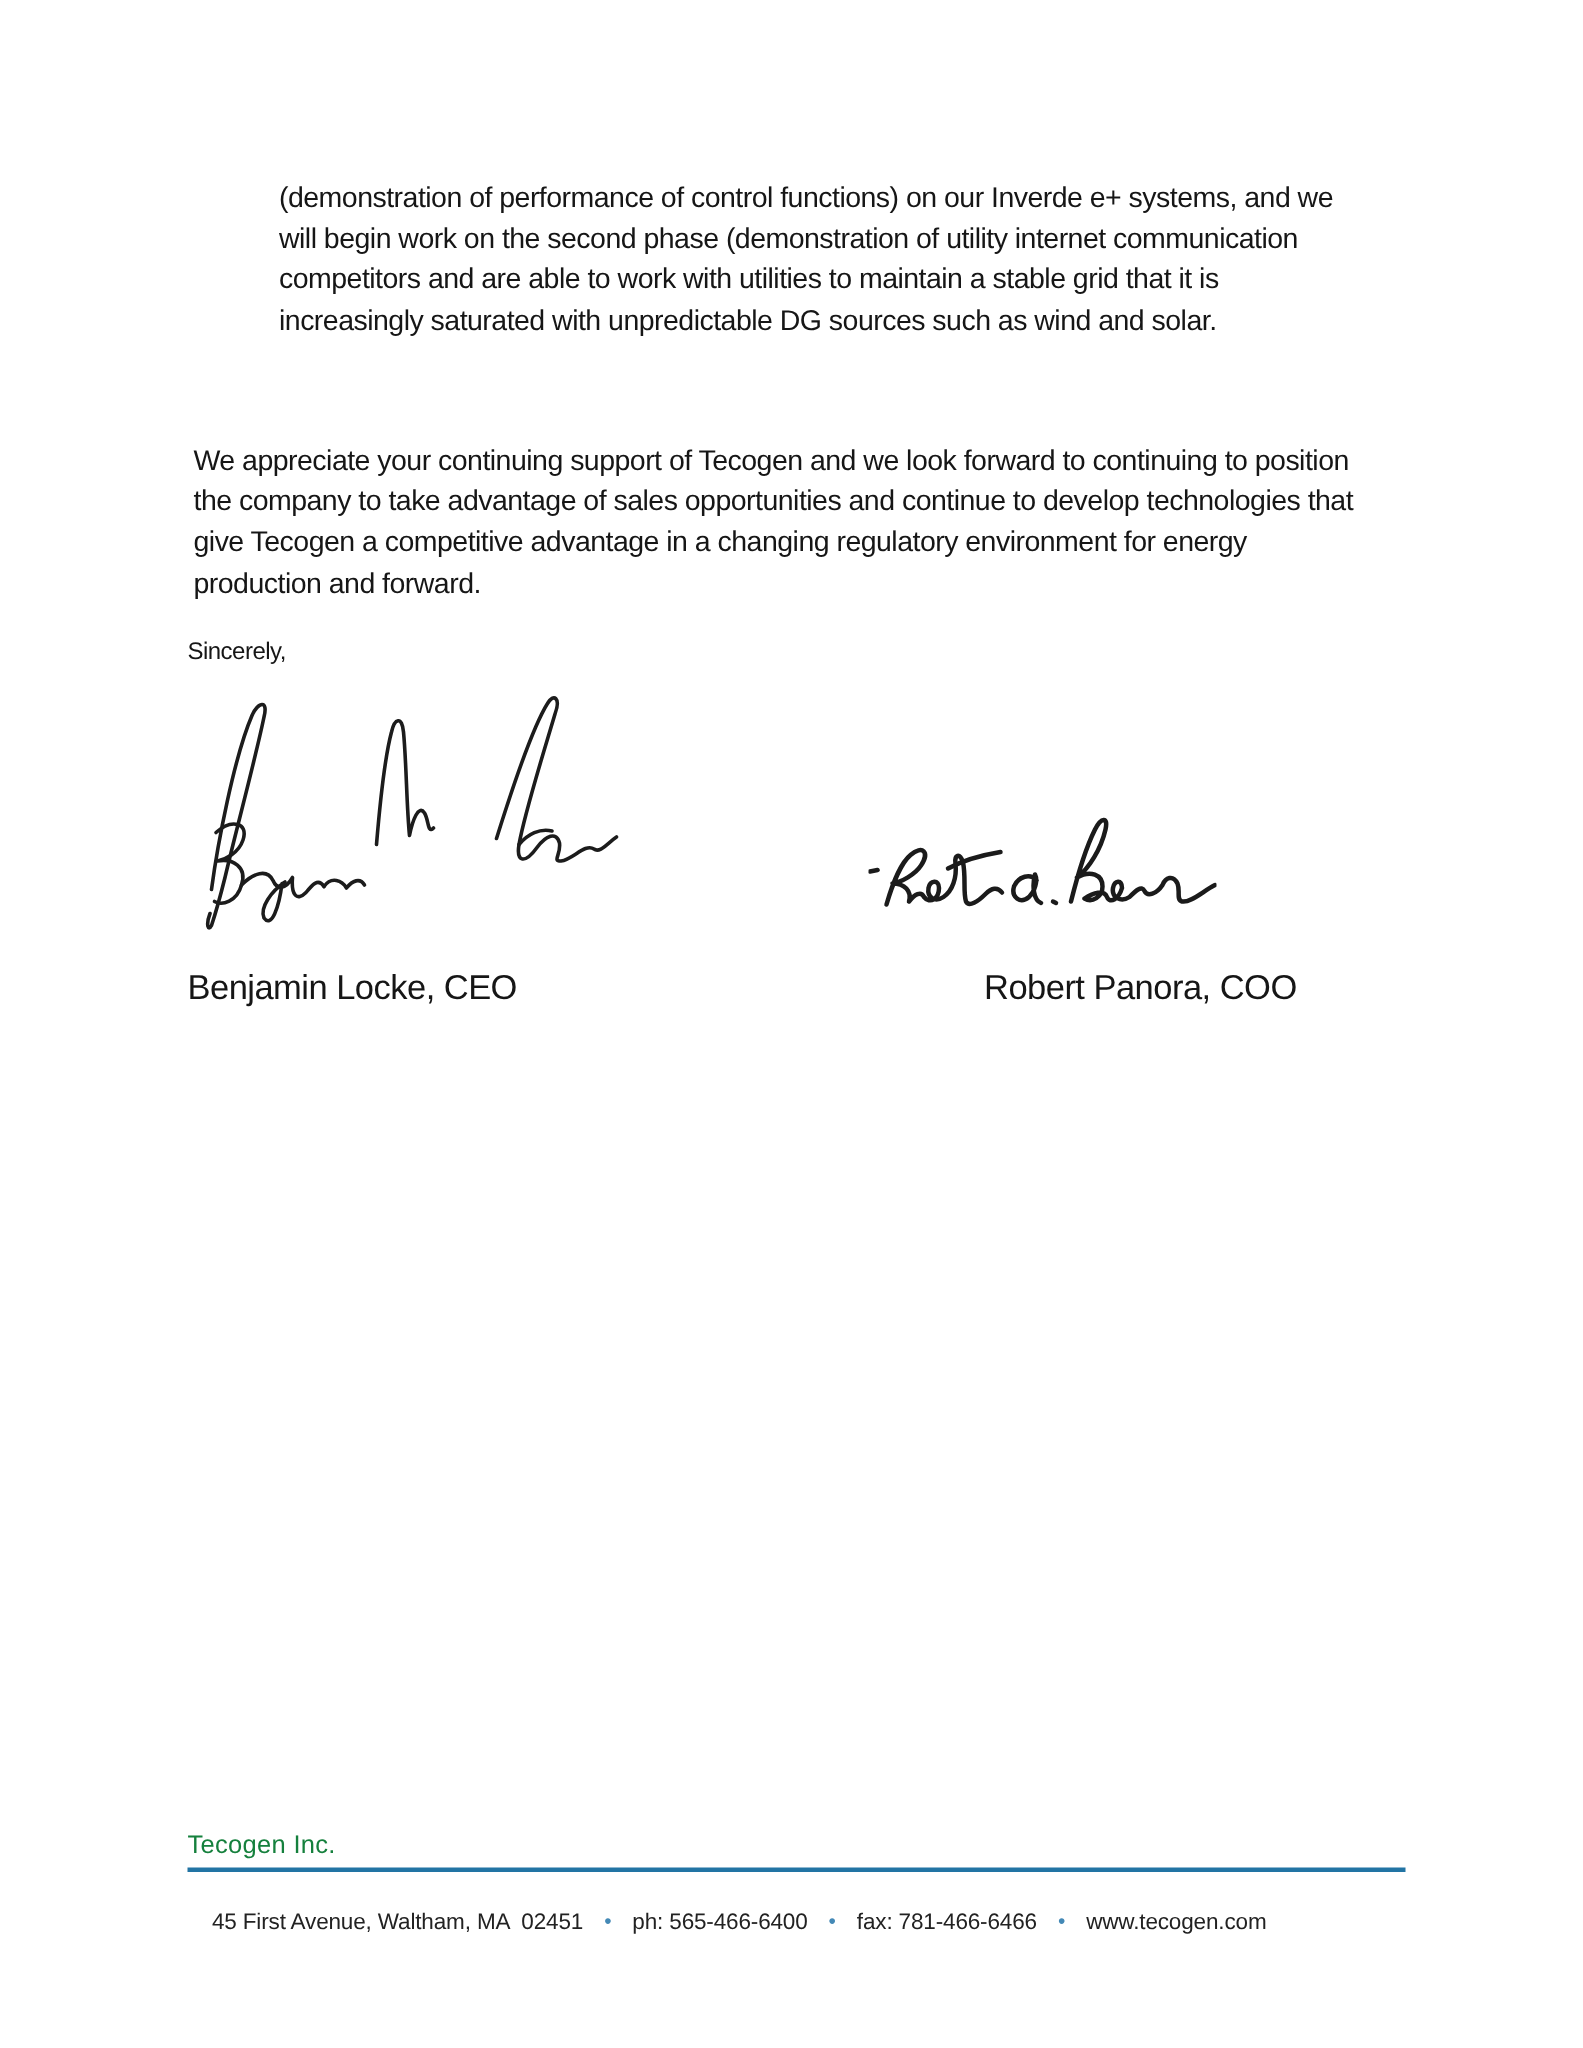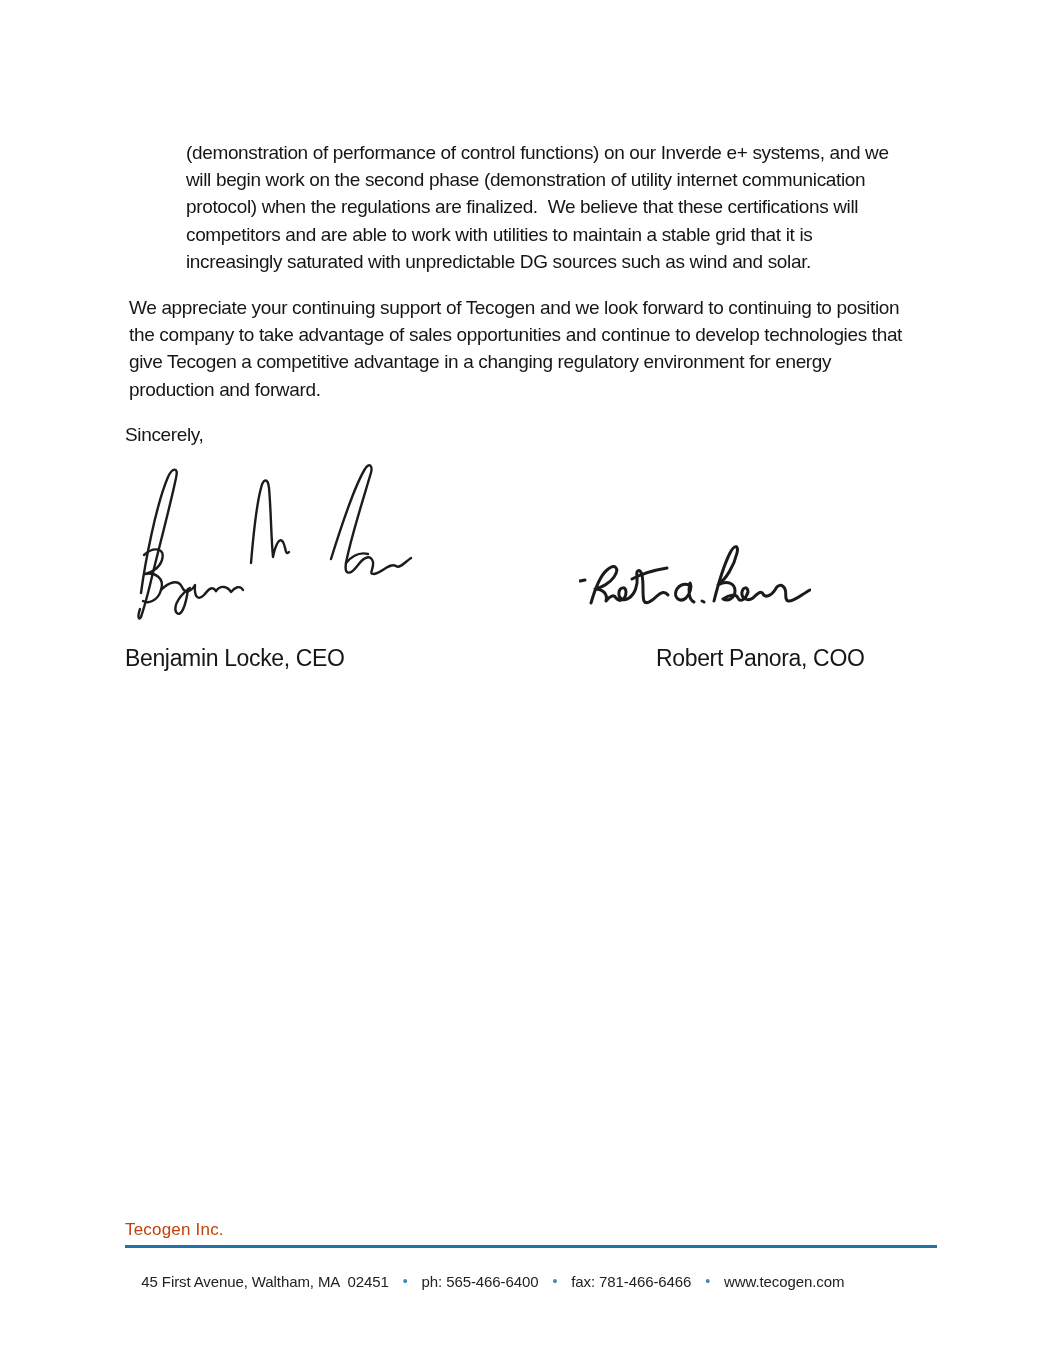"(demonstration of performance of control" .para-indented { margin-top: 20px -> none }
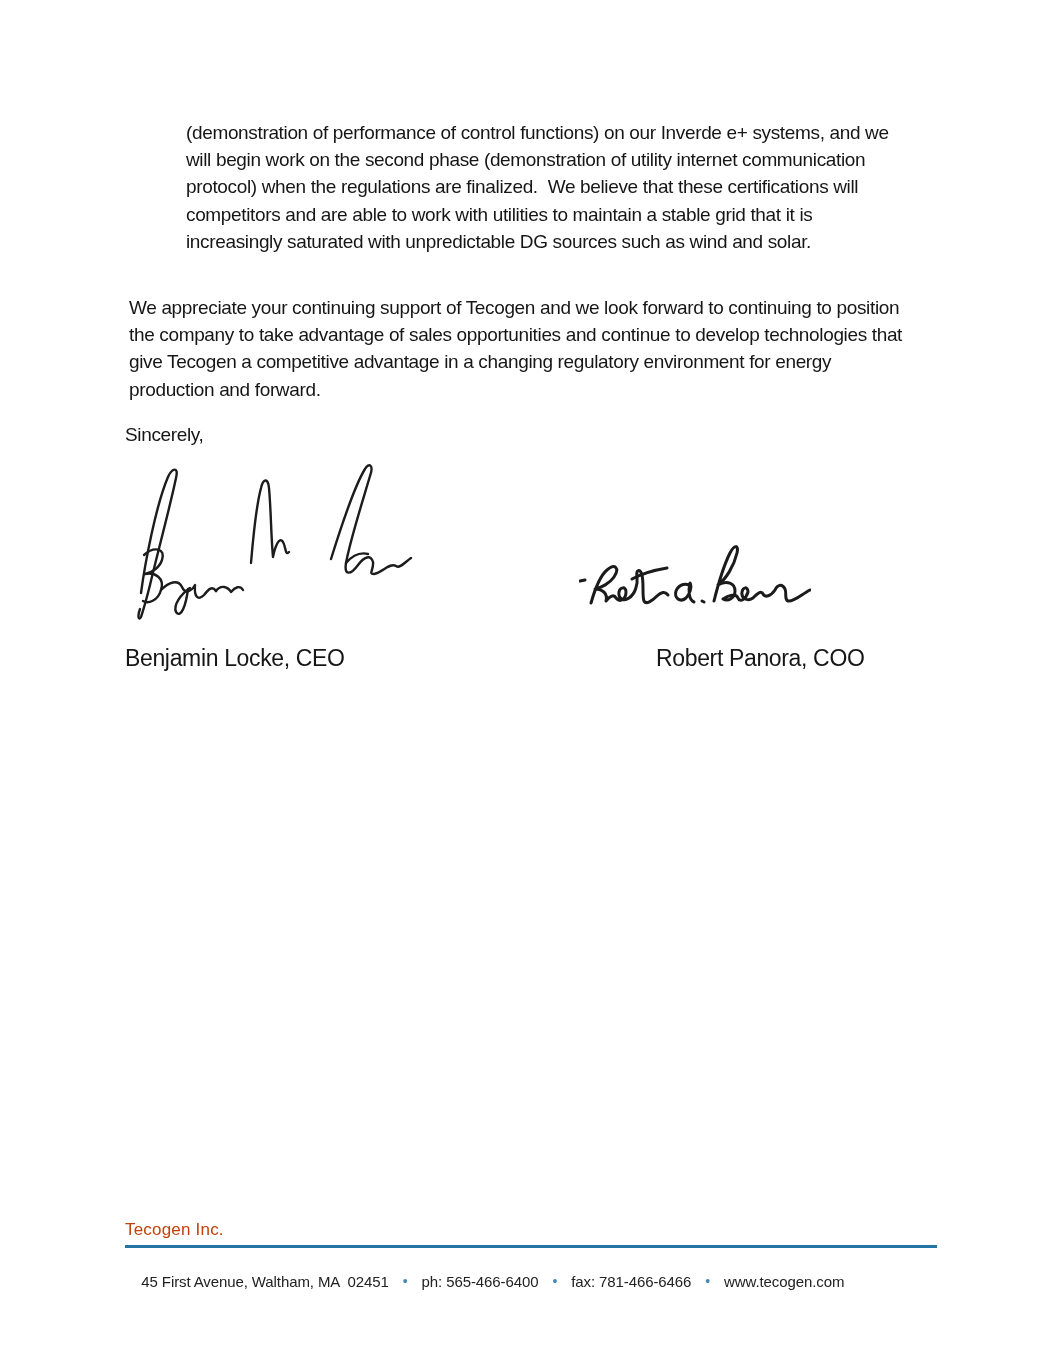"protocol) when the regulations are" div.line { html: <div>protocol) when the regulations are finalized. We believe that these certifications will</div> -> none }
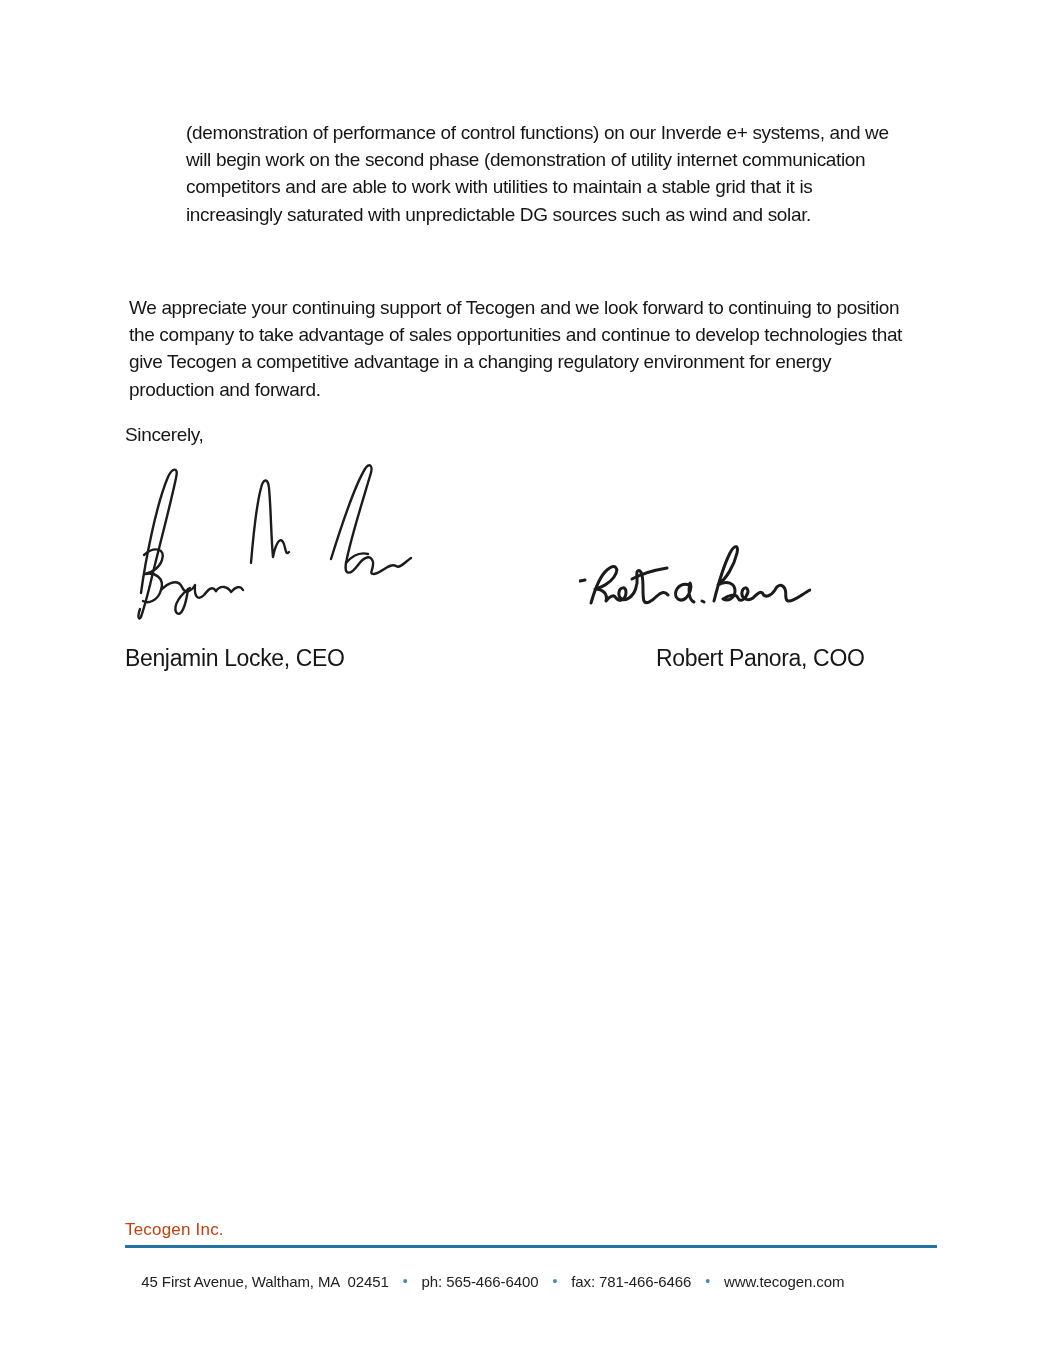"Sincerely," .salutation { font-size: 19px -> 16px }
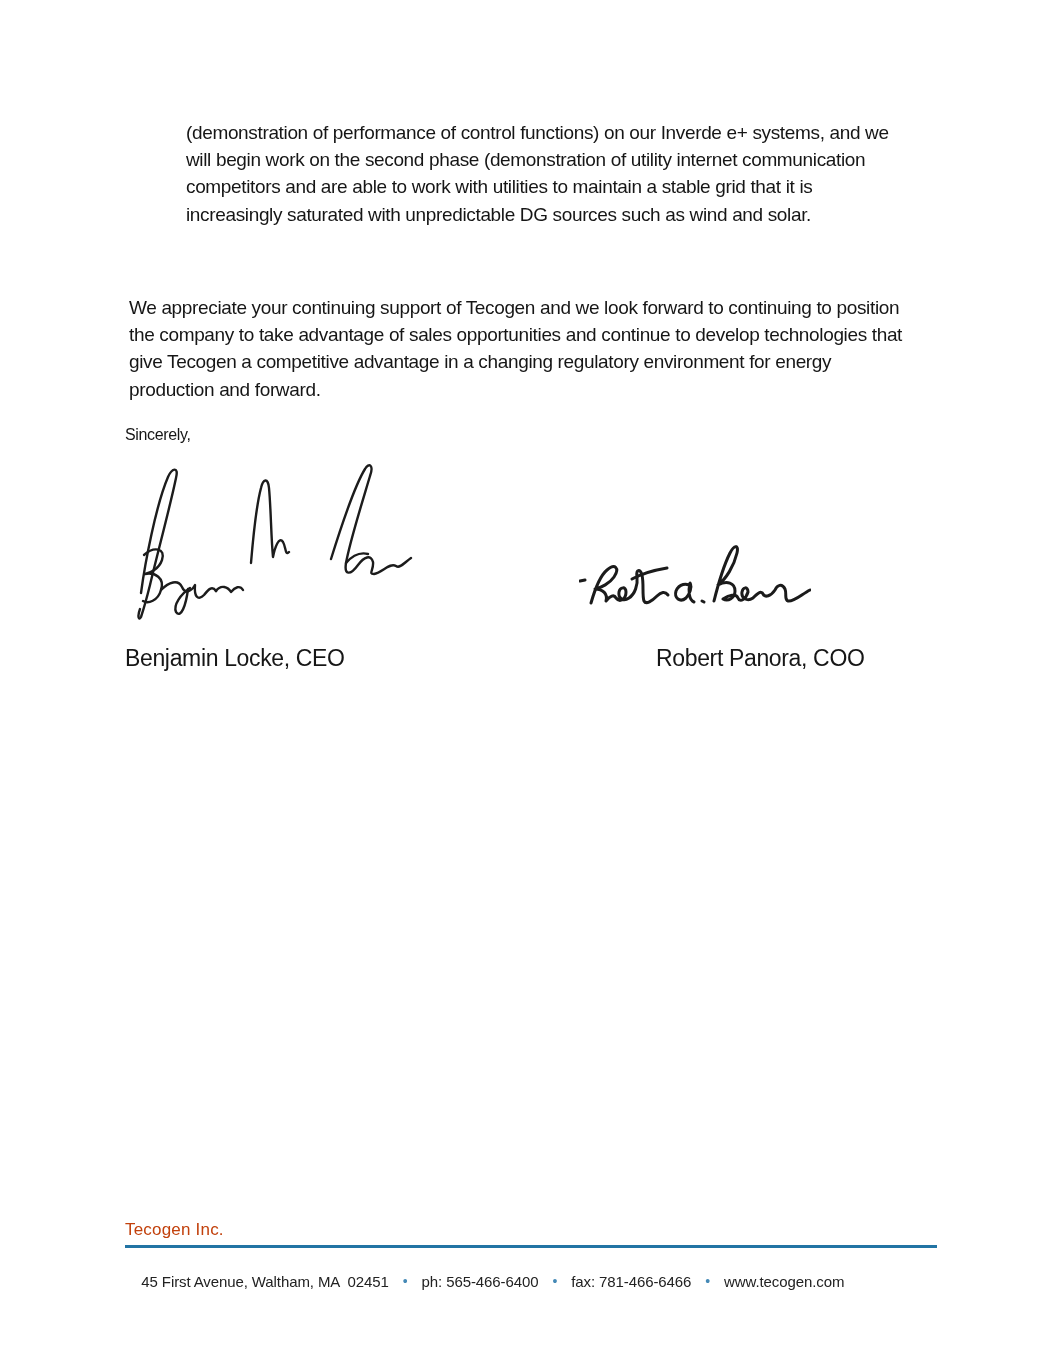"Tecogen Inc." .footer-company { color: #c2410c -> #15803d }
